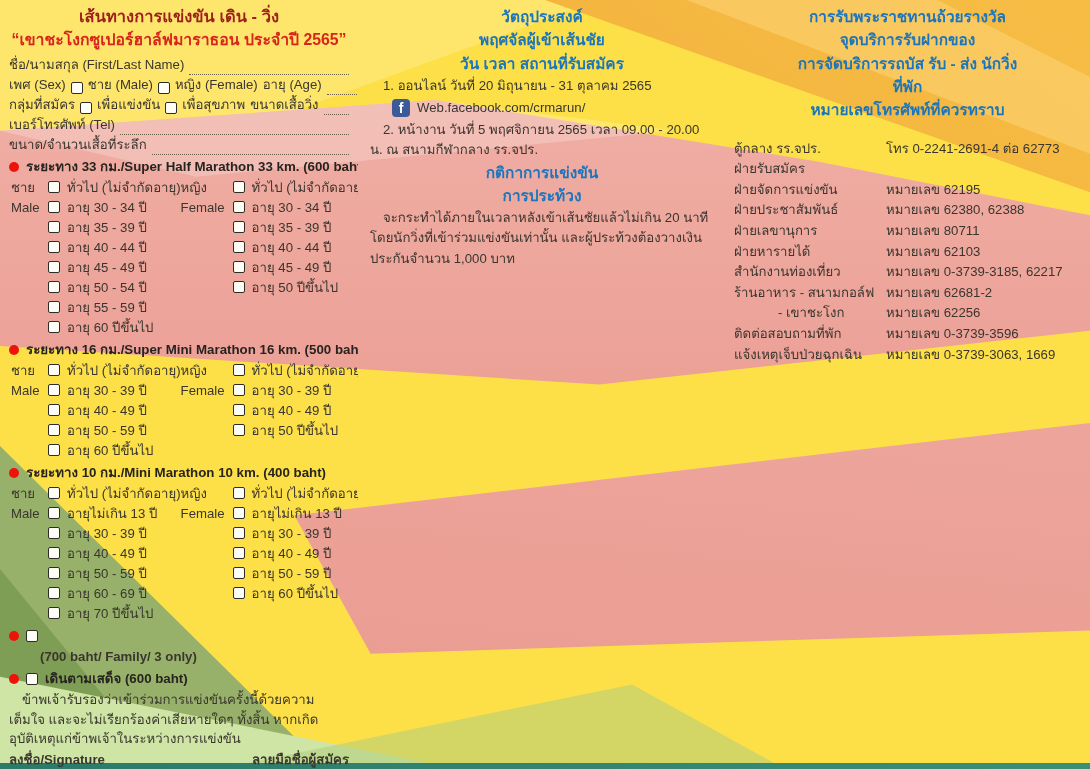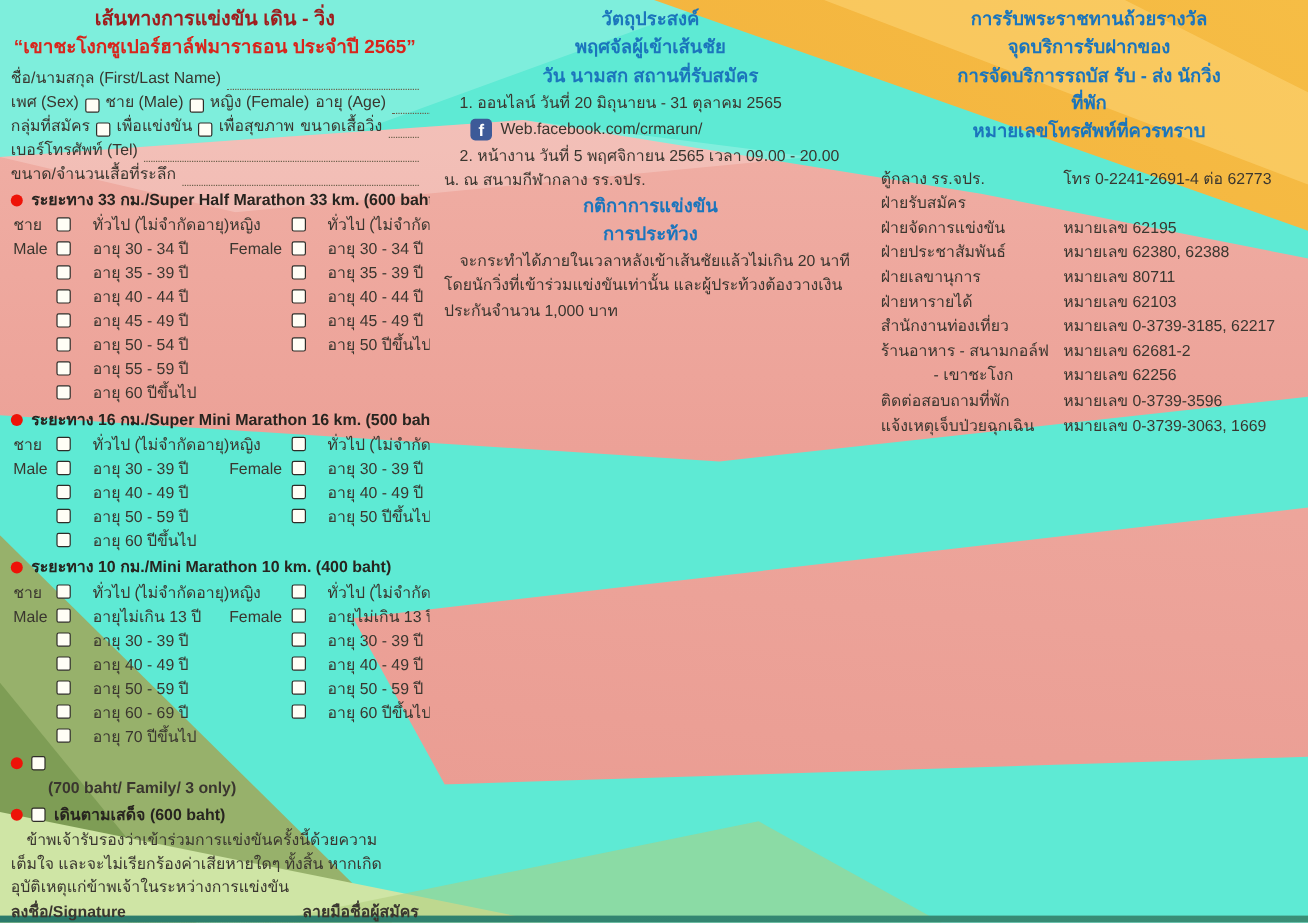"เส้นทางการแข่งขัน เดิน - วิ่ง" .poster { background: #5eead4 -> #fde047 }
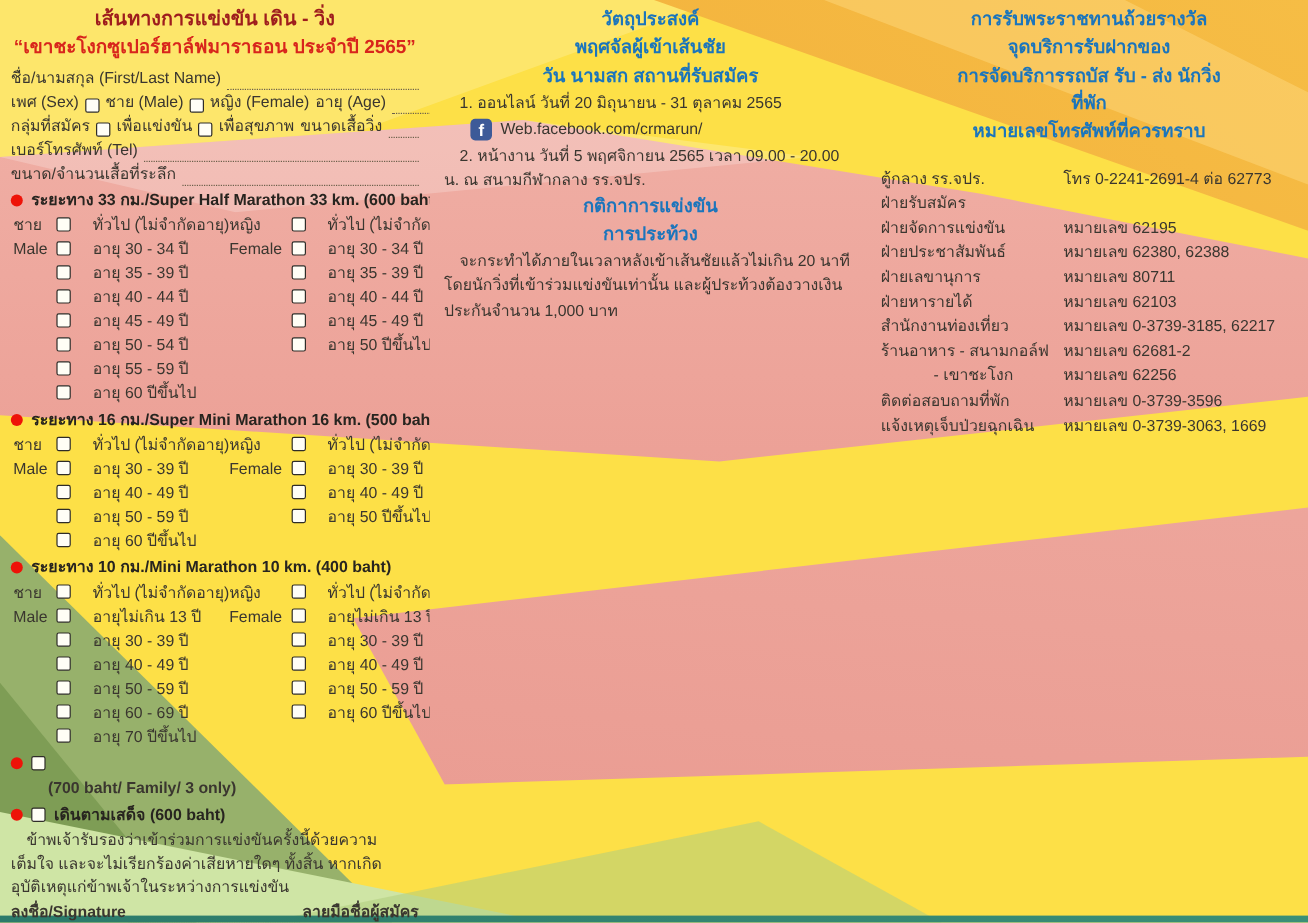"วัน นามสก สถานที่รับสมัคร" div.bhead { text: นามสก -> เวลา }
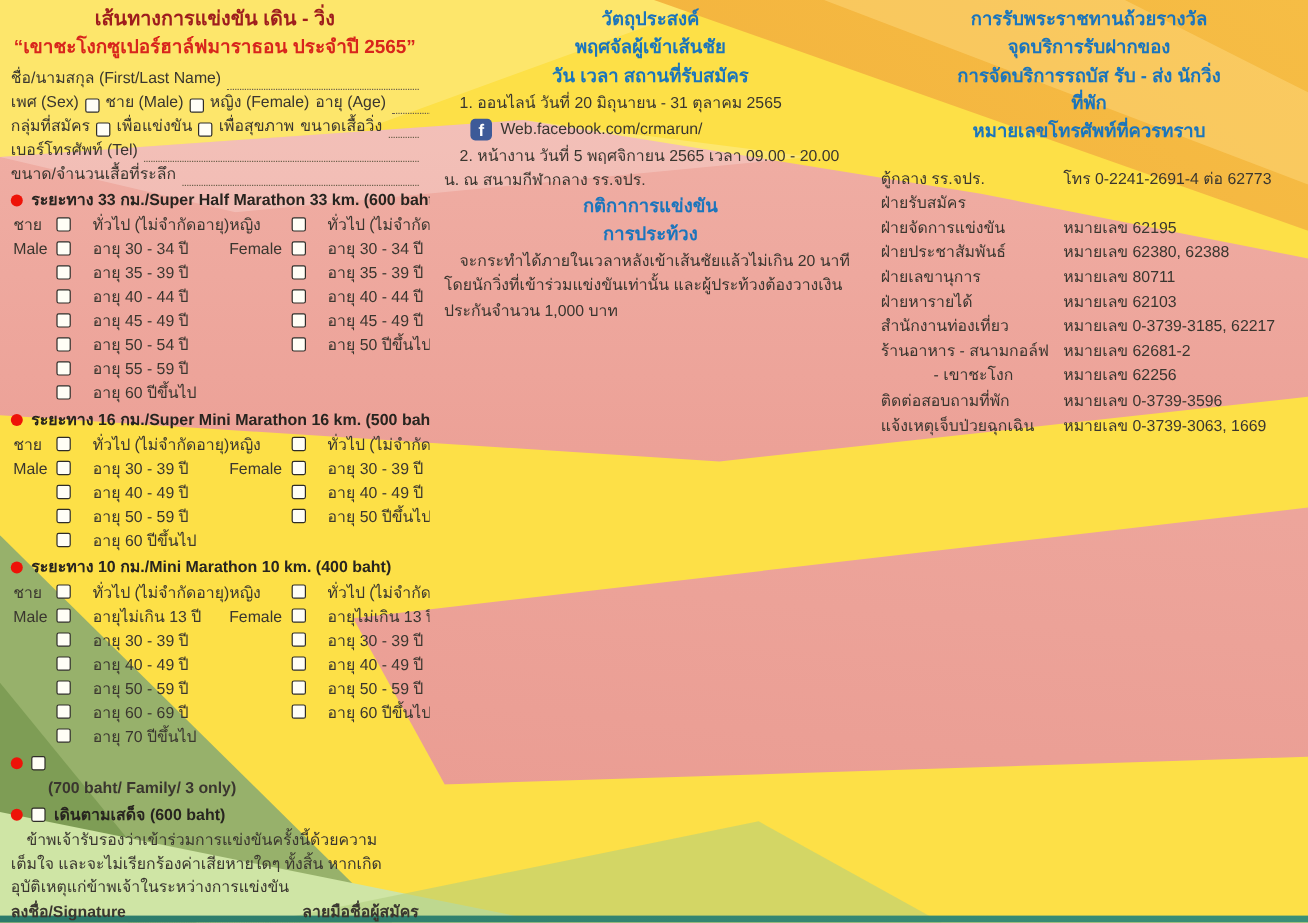"ทั่วไป (ไม่จำกัดอายุ)" .opt { gap: 18px -> 7px }
